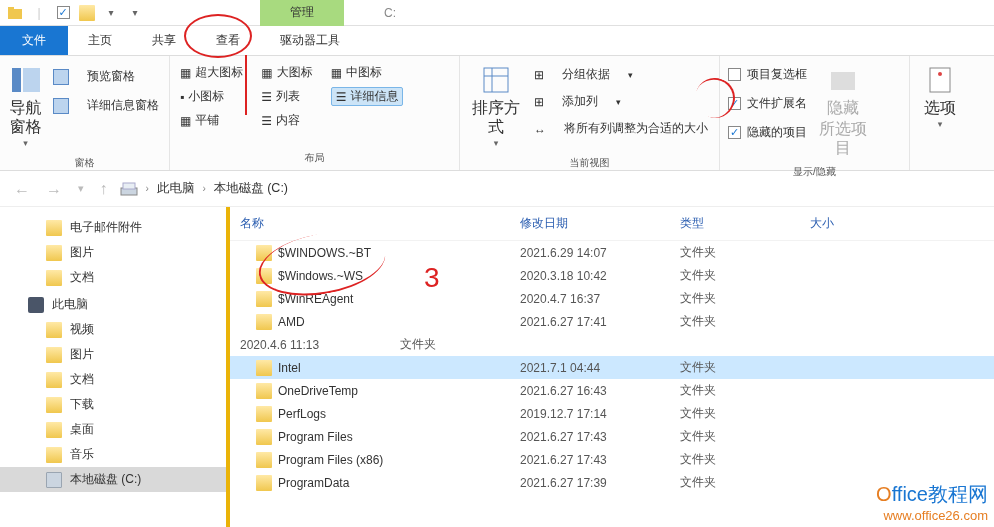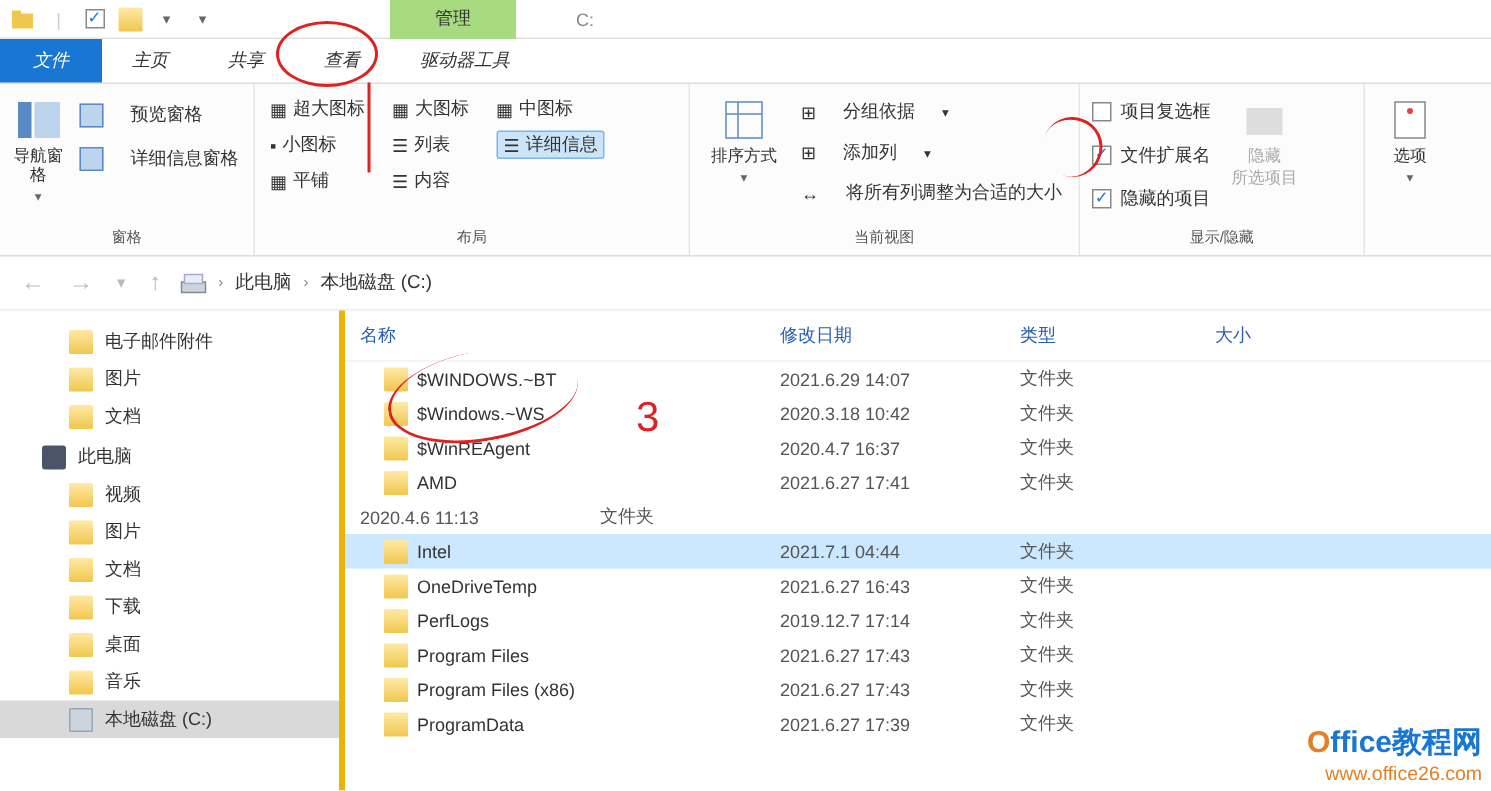"文件" .rtab { font-style: italic -> none }
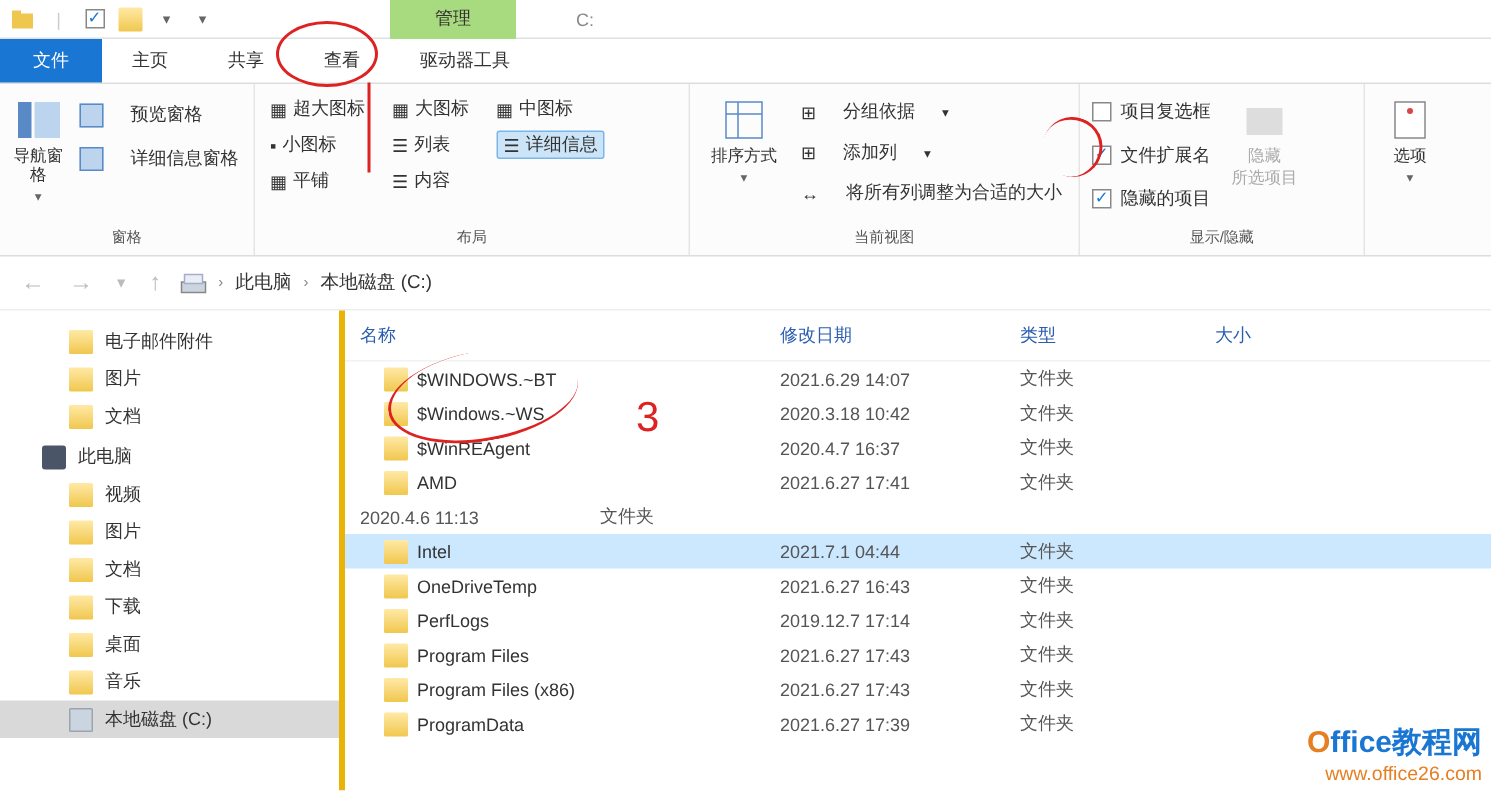"导航窗格" .rbig span { font-size: 11px -> 16px }
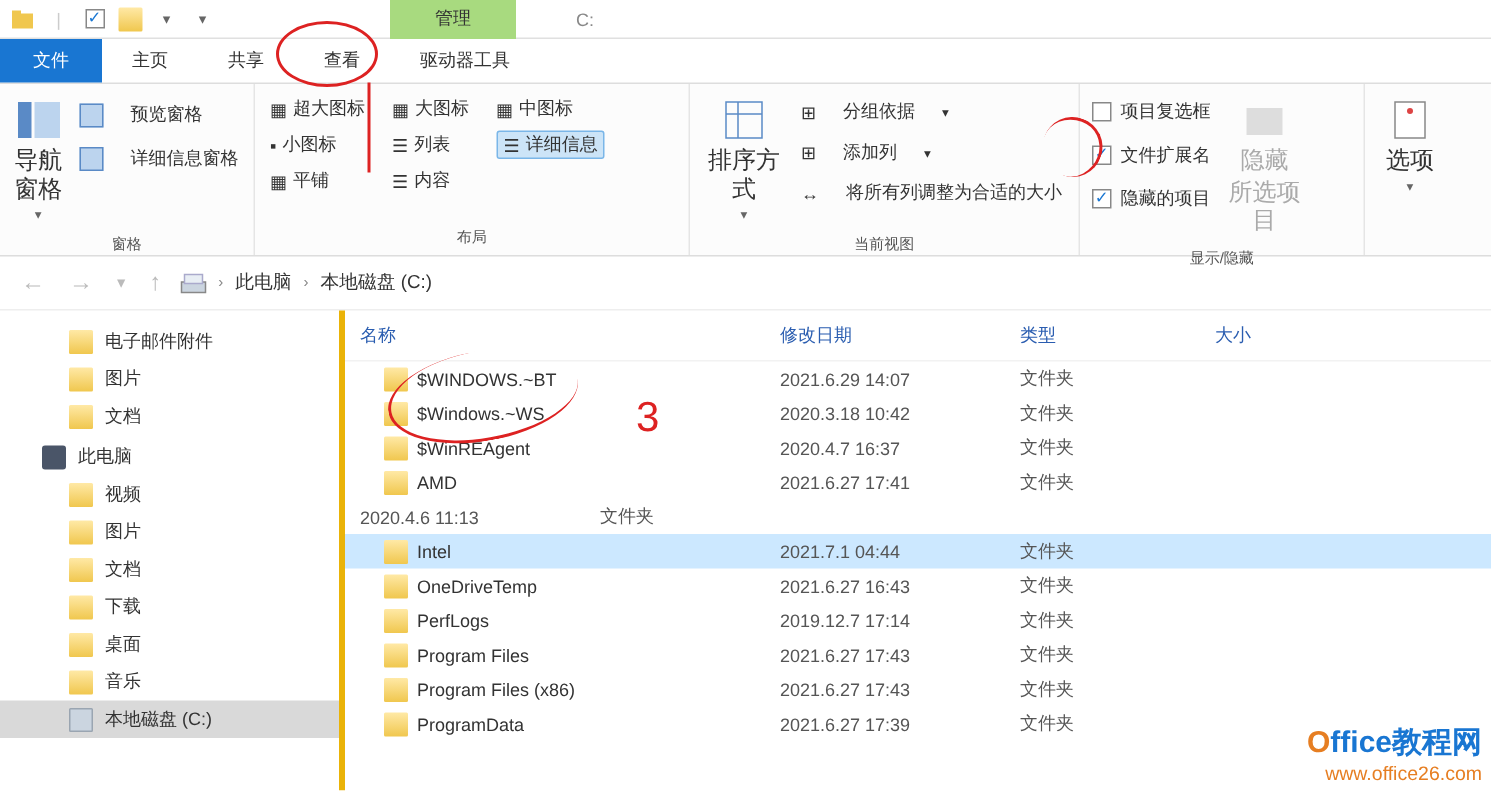"Office教程网" .watermark .wm1 { font-weight: bold -> normal }
